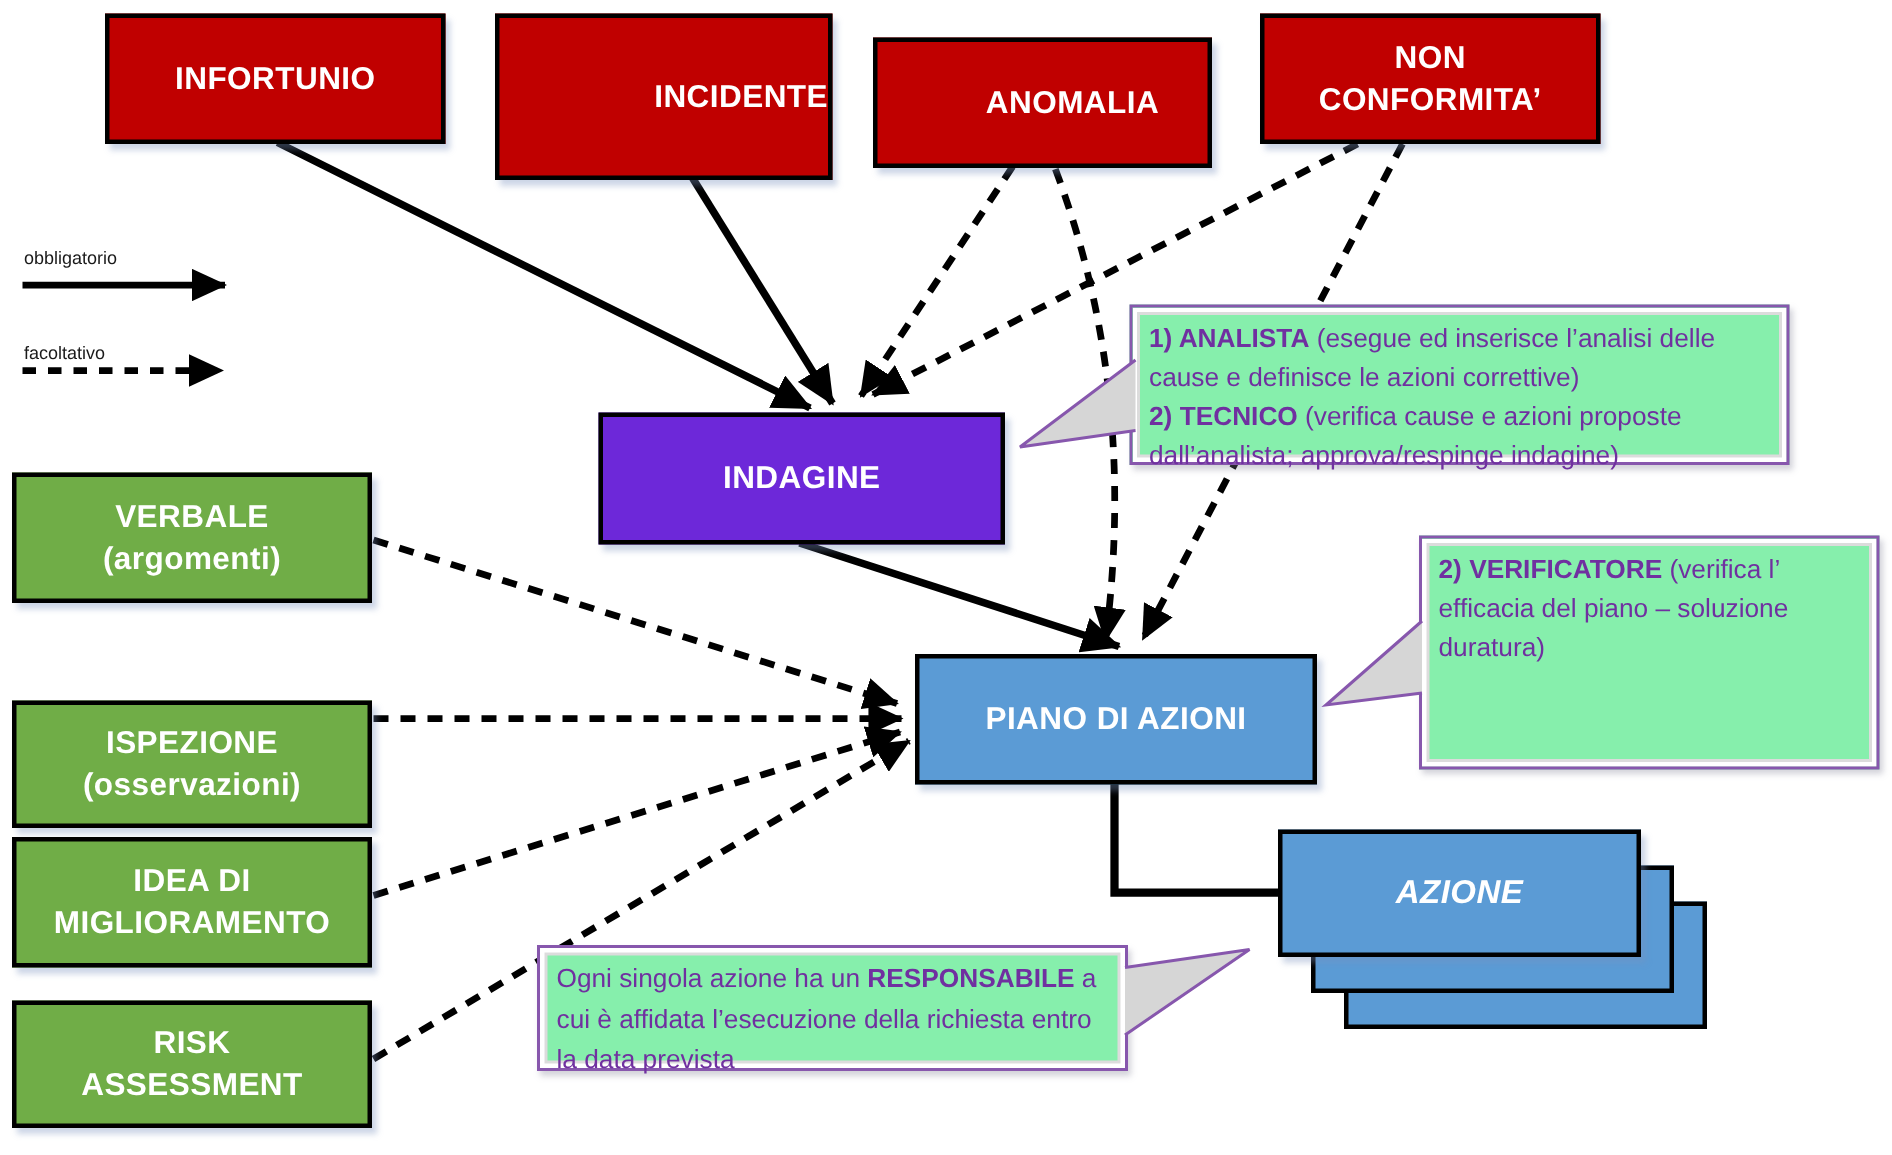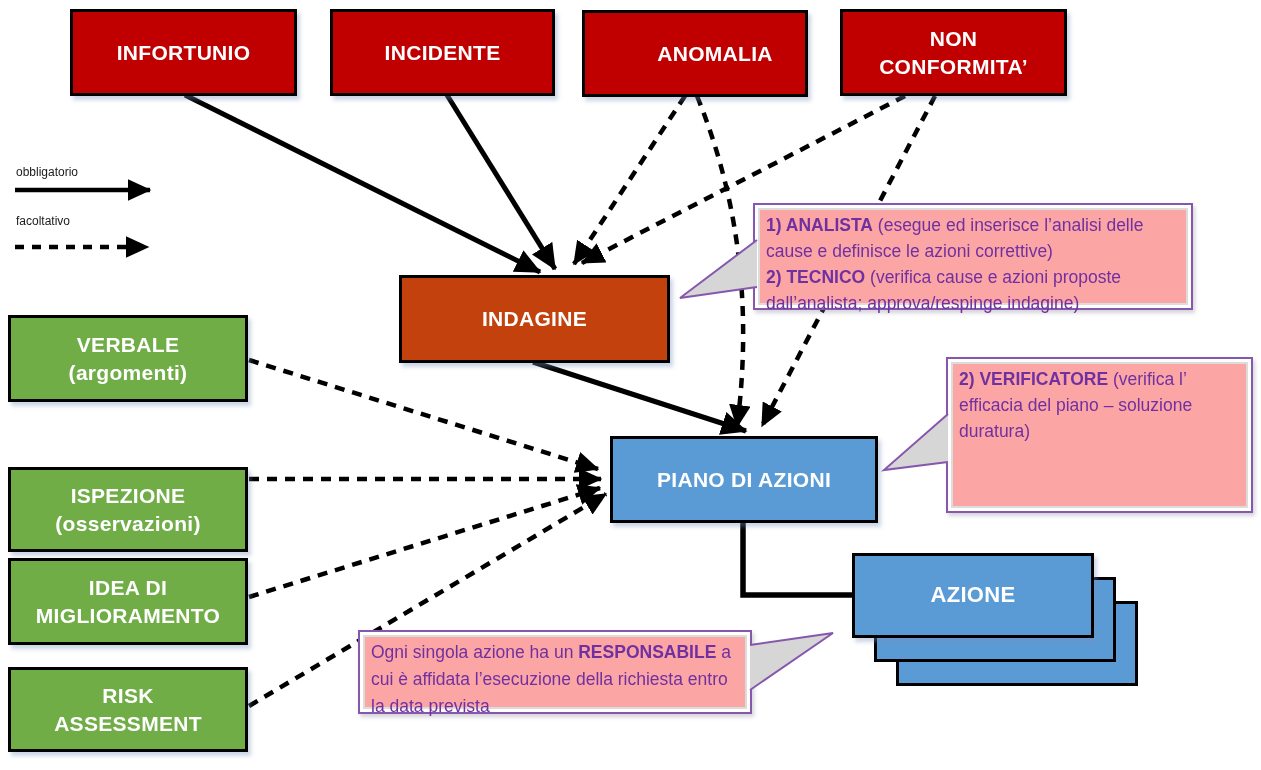"INCIDENTE" div.node { align-items: none -> flex-end; height: 87px -> 111px }
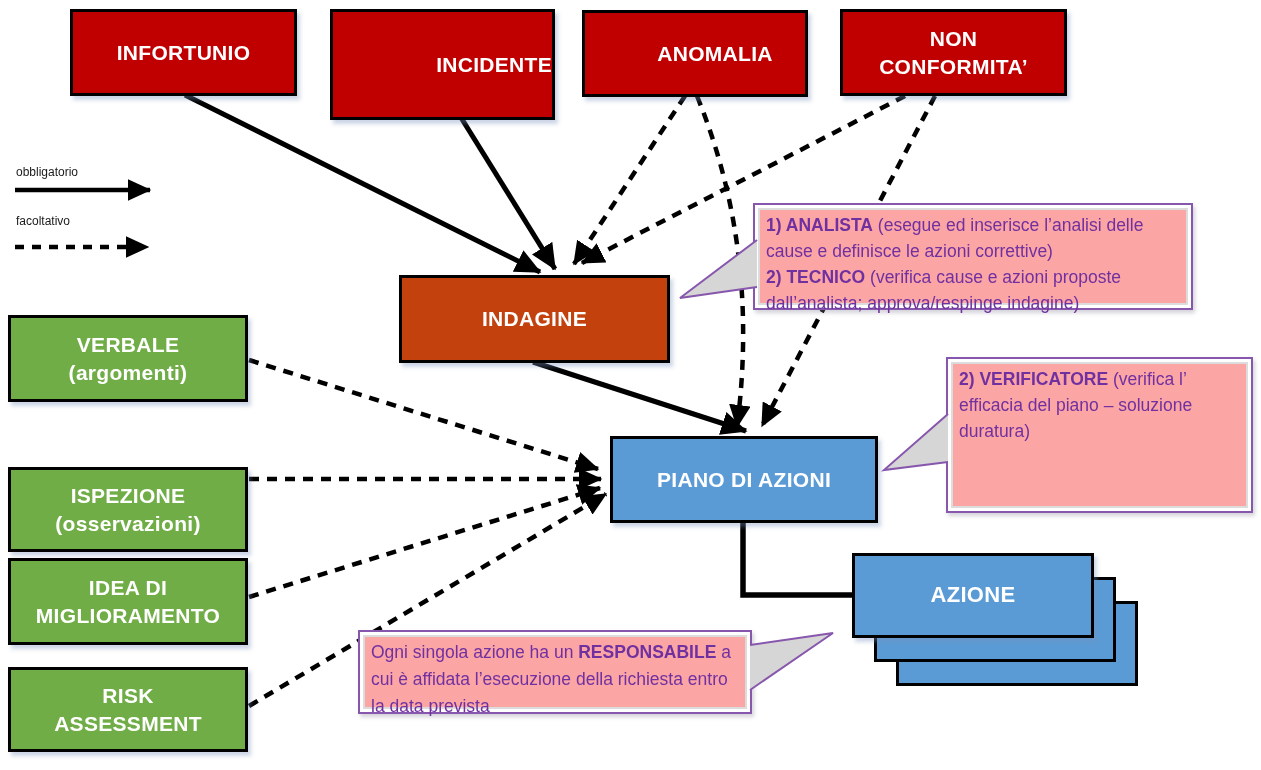"ANOMALIA" div.node { top: 10px -> 25px }
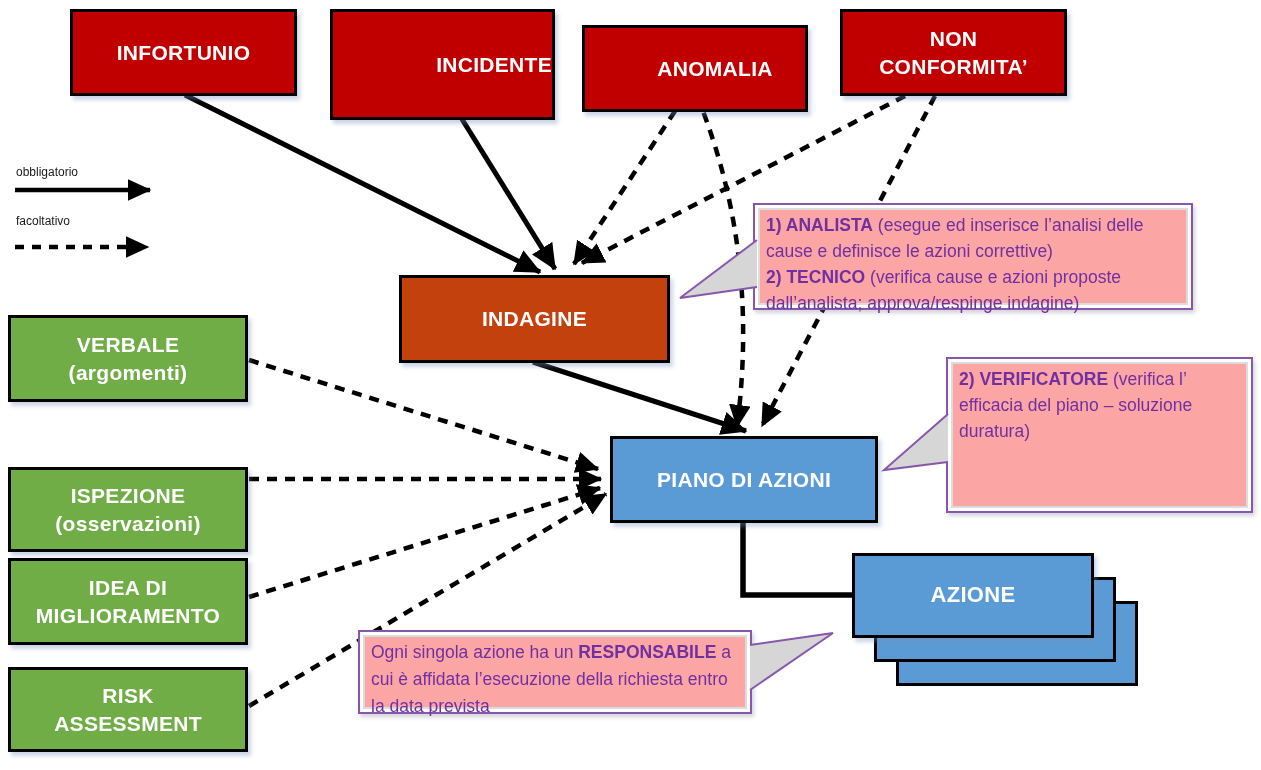"facoltativo" div.legend-label { top: 212px -> 226px }
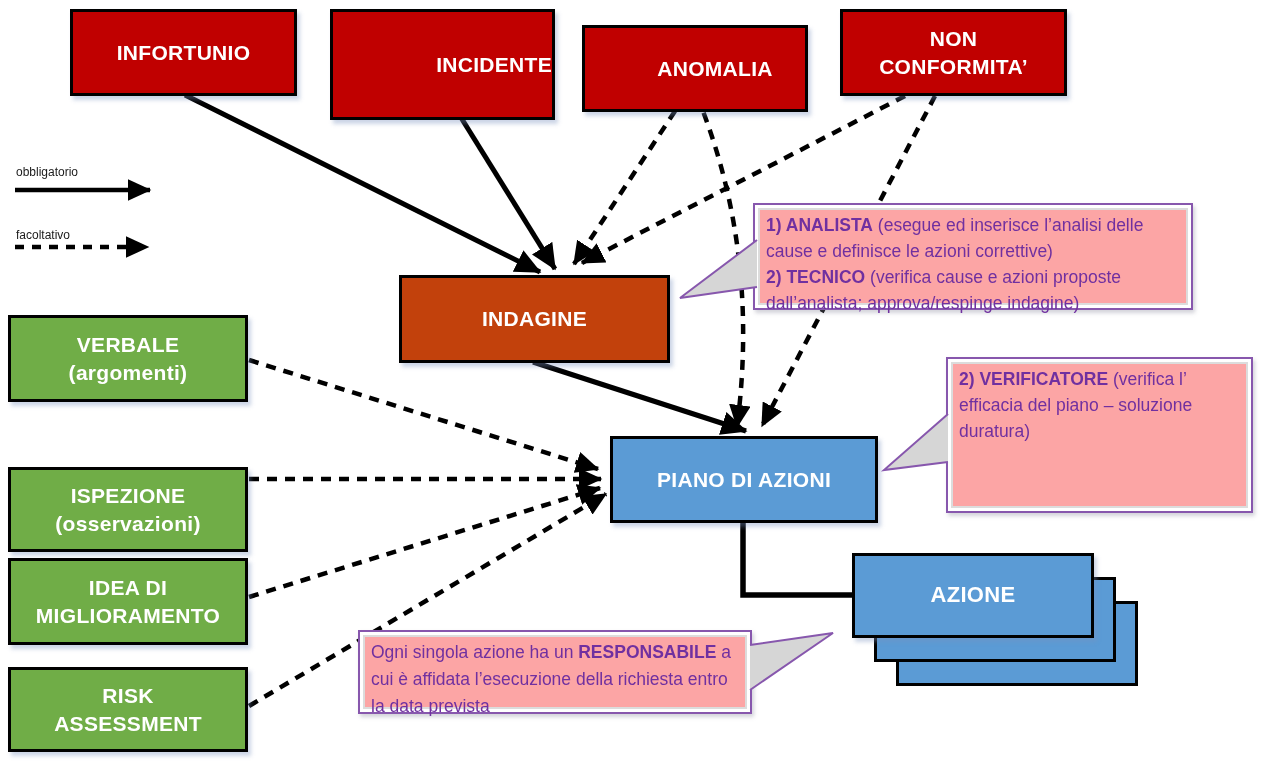"1) ANALISTA (esegue ed inserisce" .callout { background: #fca5a5 -> #86efac }
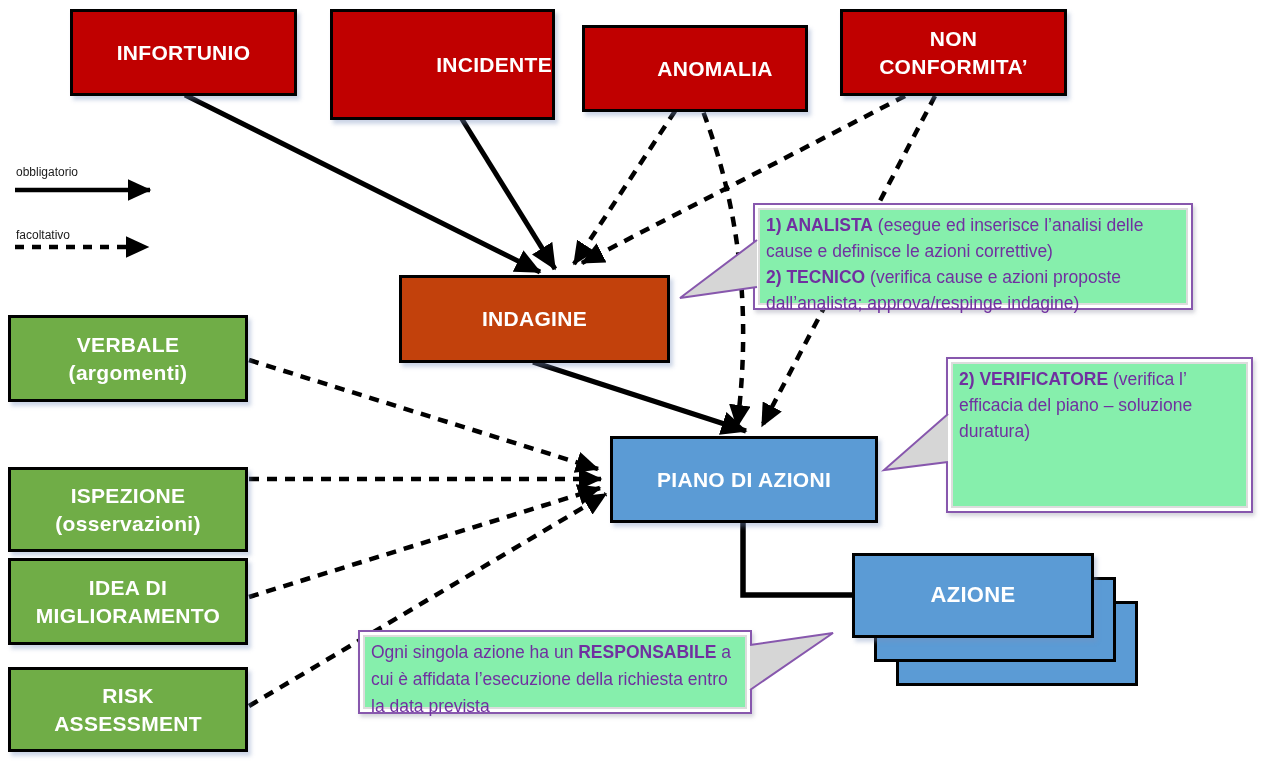"INDAGINE" .node-purple { background: #c2410c -> #6d28d9 }
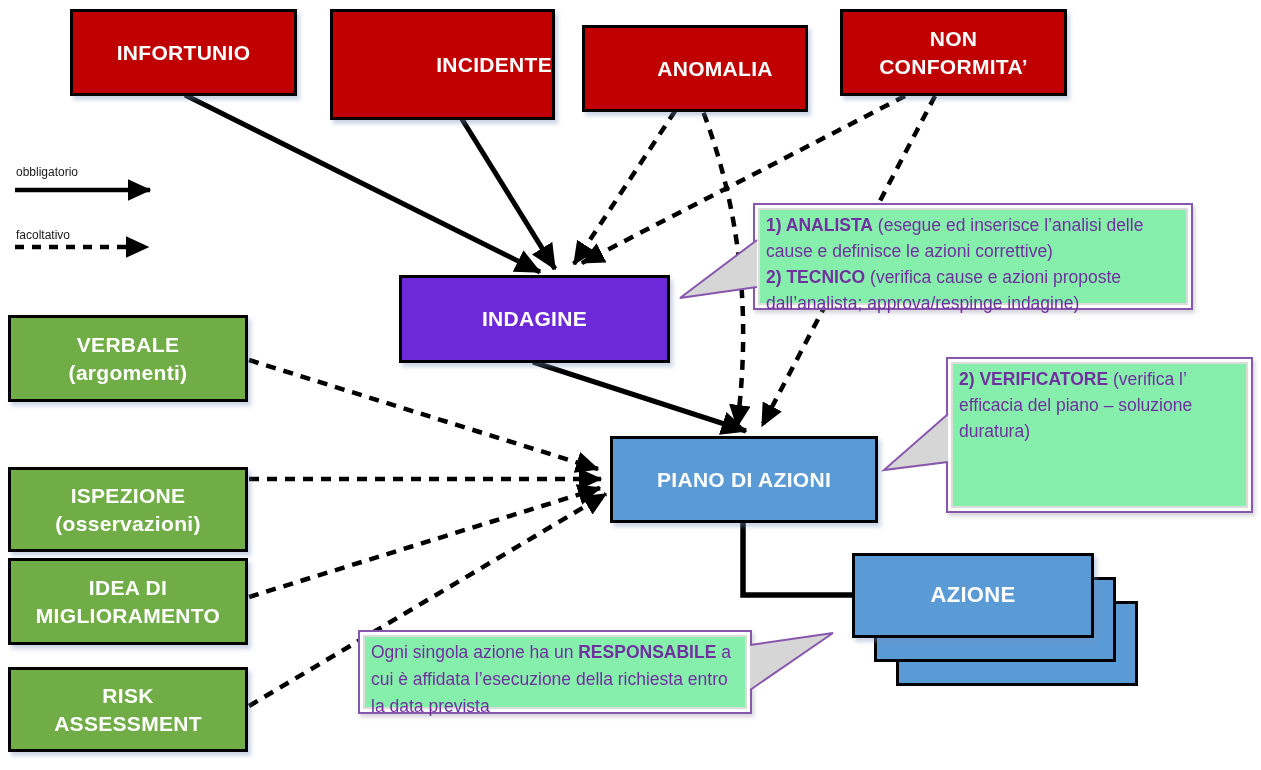"AZIONE" .az { font-style: none -> italic }
